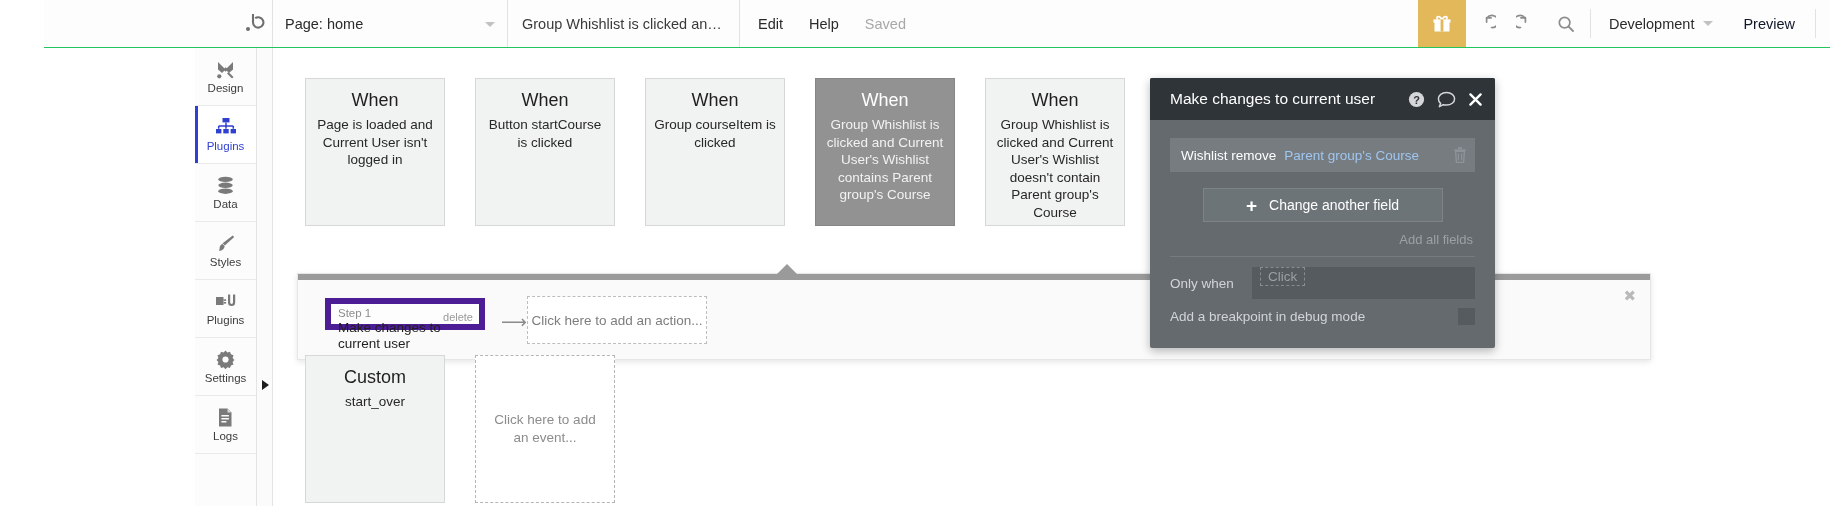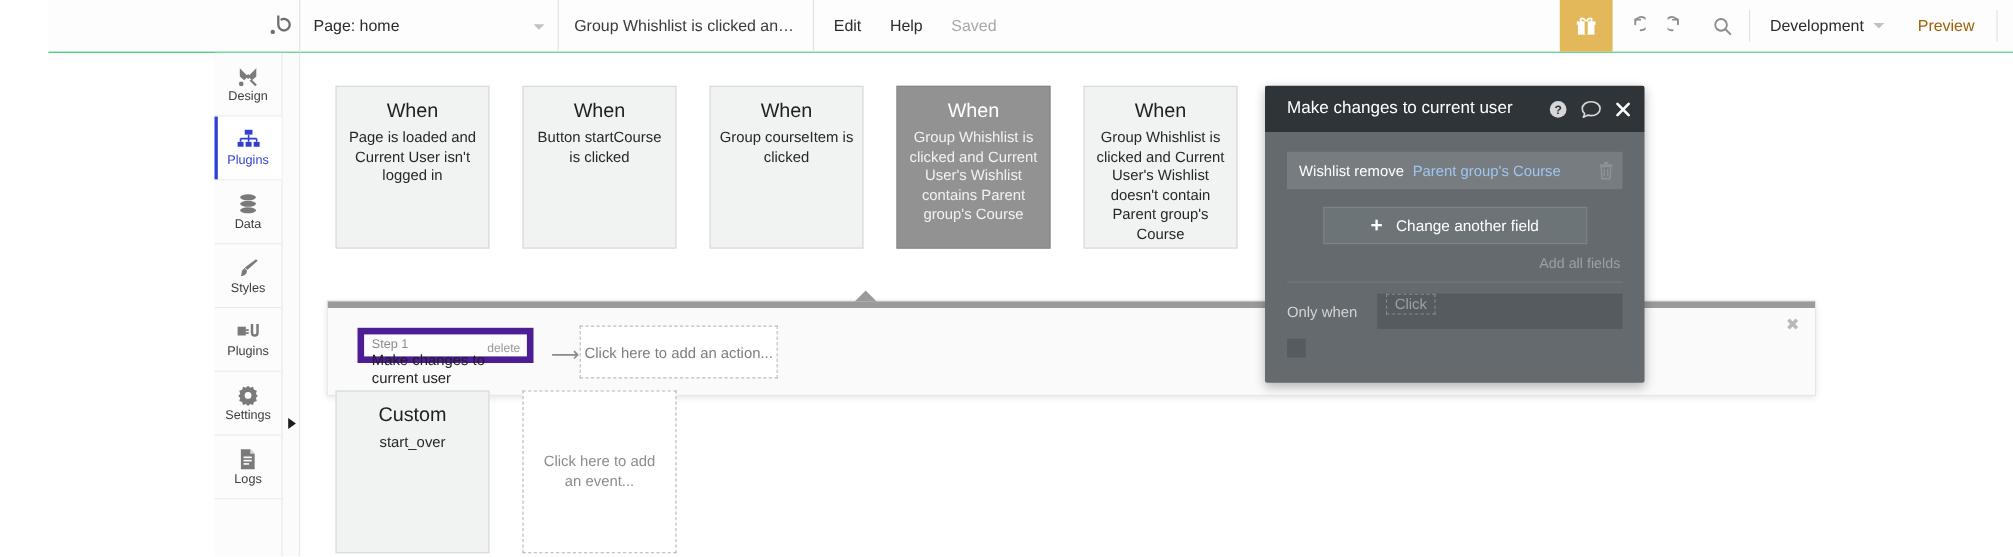"Preview" .tb-preview { color: #a16207 -> #0f172a }
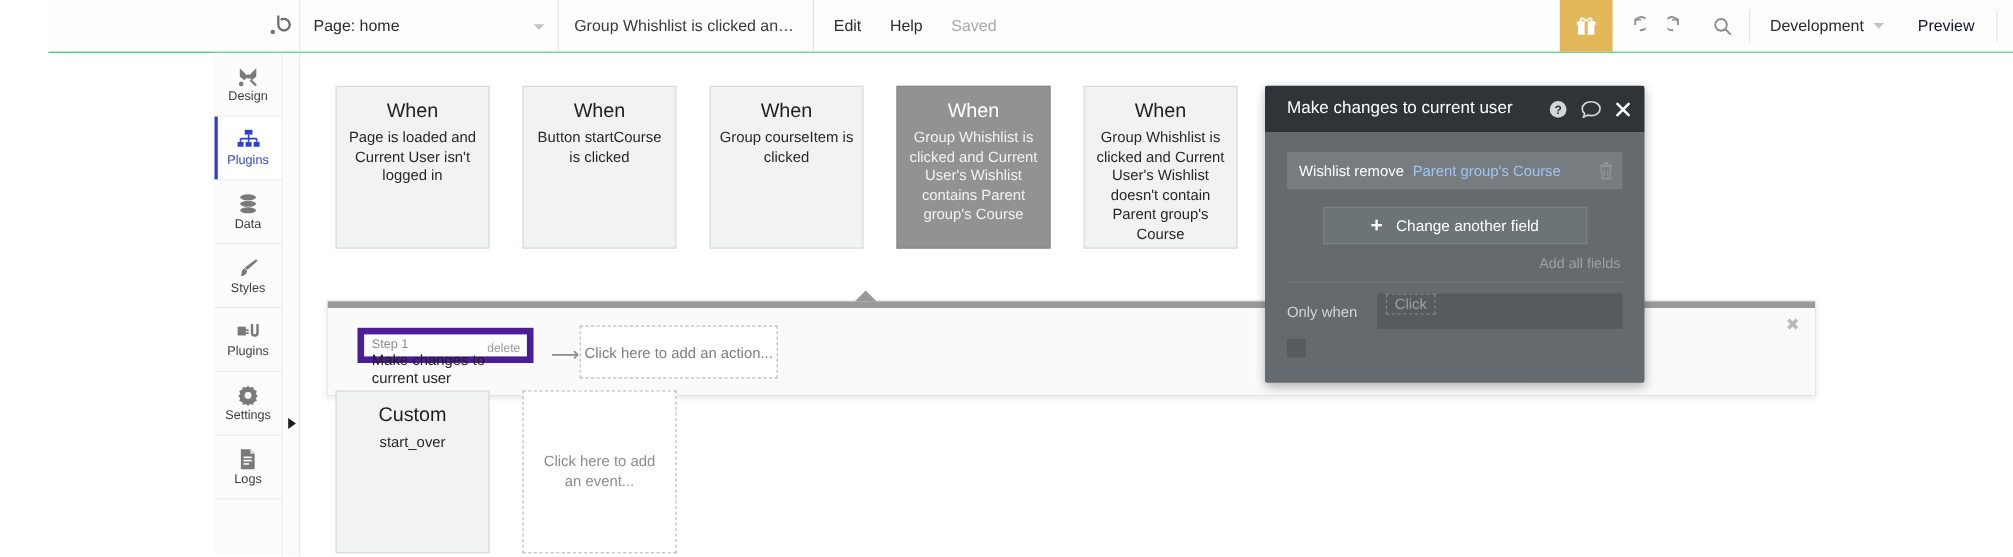"Add a breakpoint in debug" span.pu-bp-label { html: none -> <span>Add a breakpoint in debug mode</span> }
